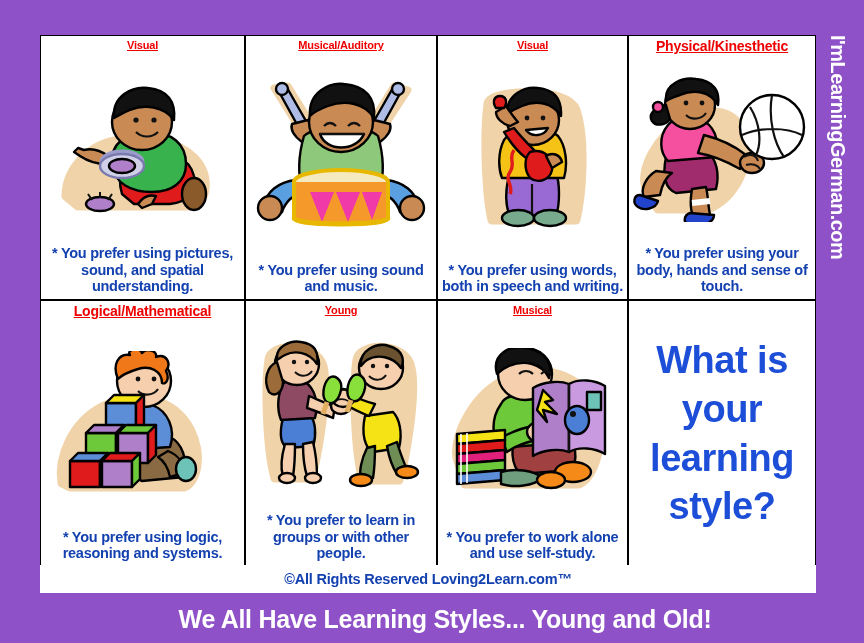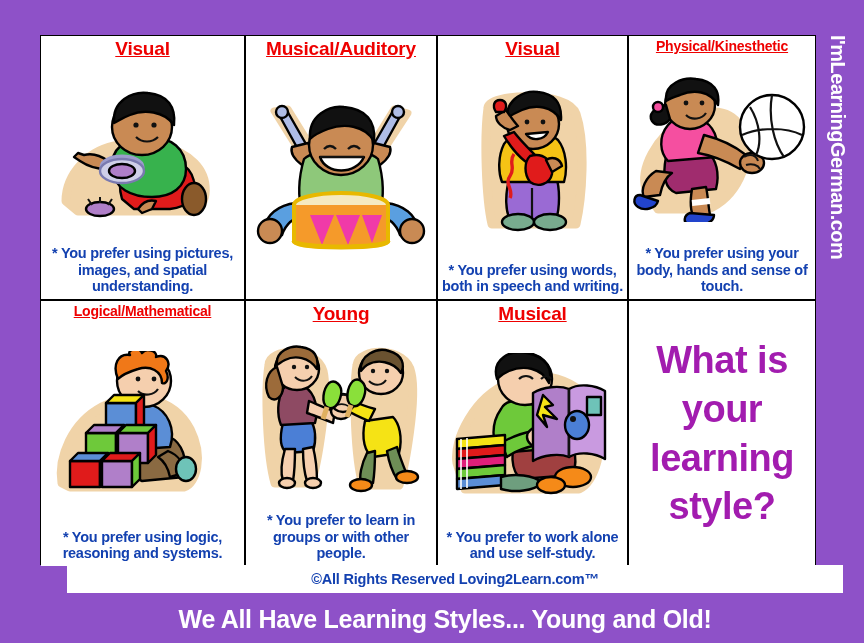"Visual" .cell-title { font-size: 19px -> 11px }
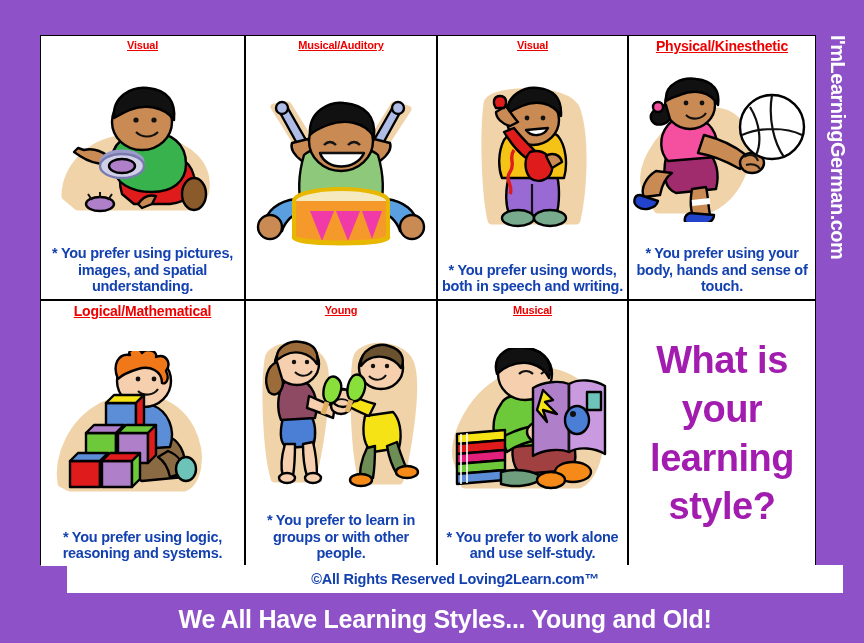"* You prefer using pictures," div.cell-desc { text: images -> sound }
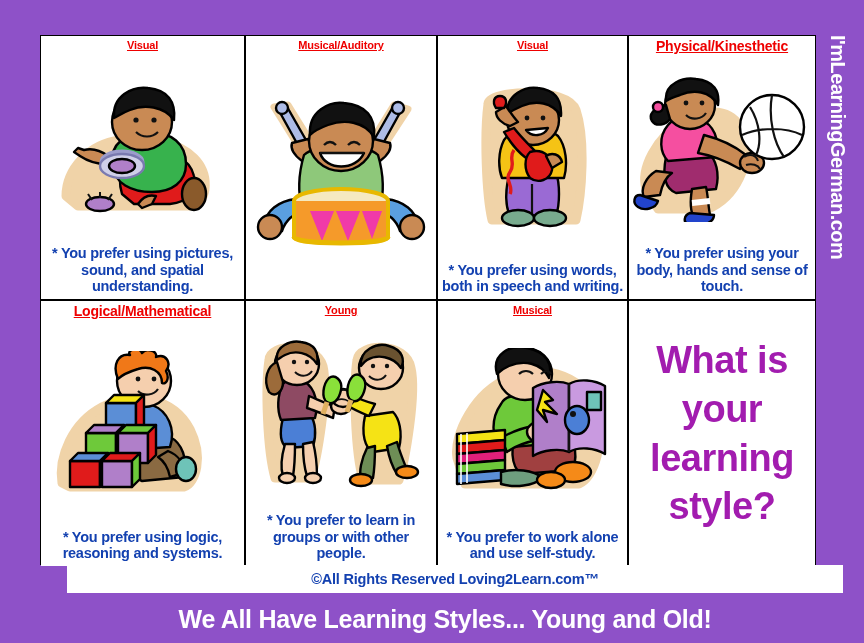"* You prefer using sound" div.cell-desc { html: none -> <div>* You prefer using sound and music.</div> }
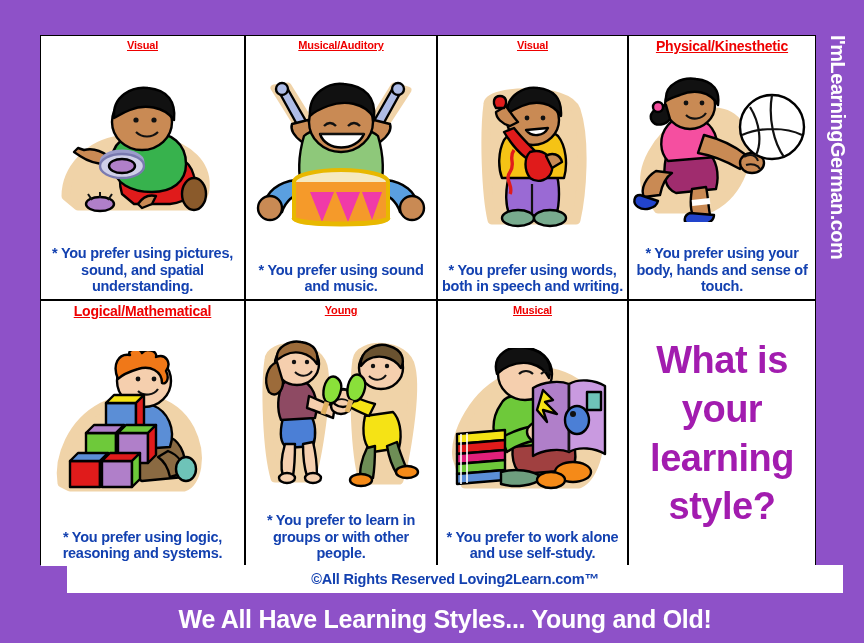"What is" .question-text { color: #a21caf -> #1d4ed8 }
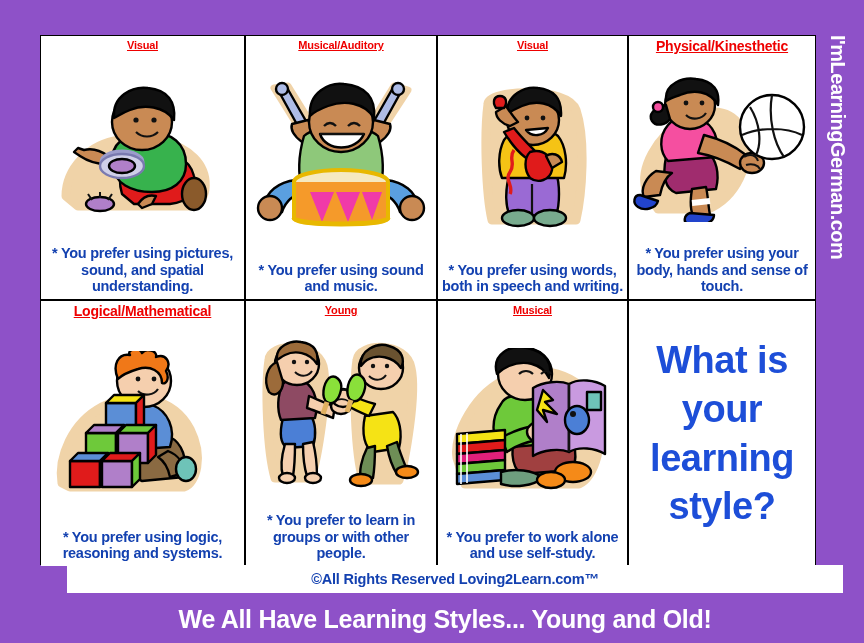"©All Rights Reserved Loving2Learn.com™" #copyright { margin-left: 27px -> none }
